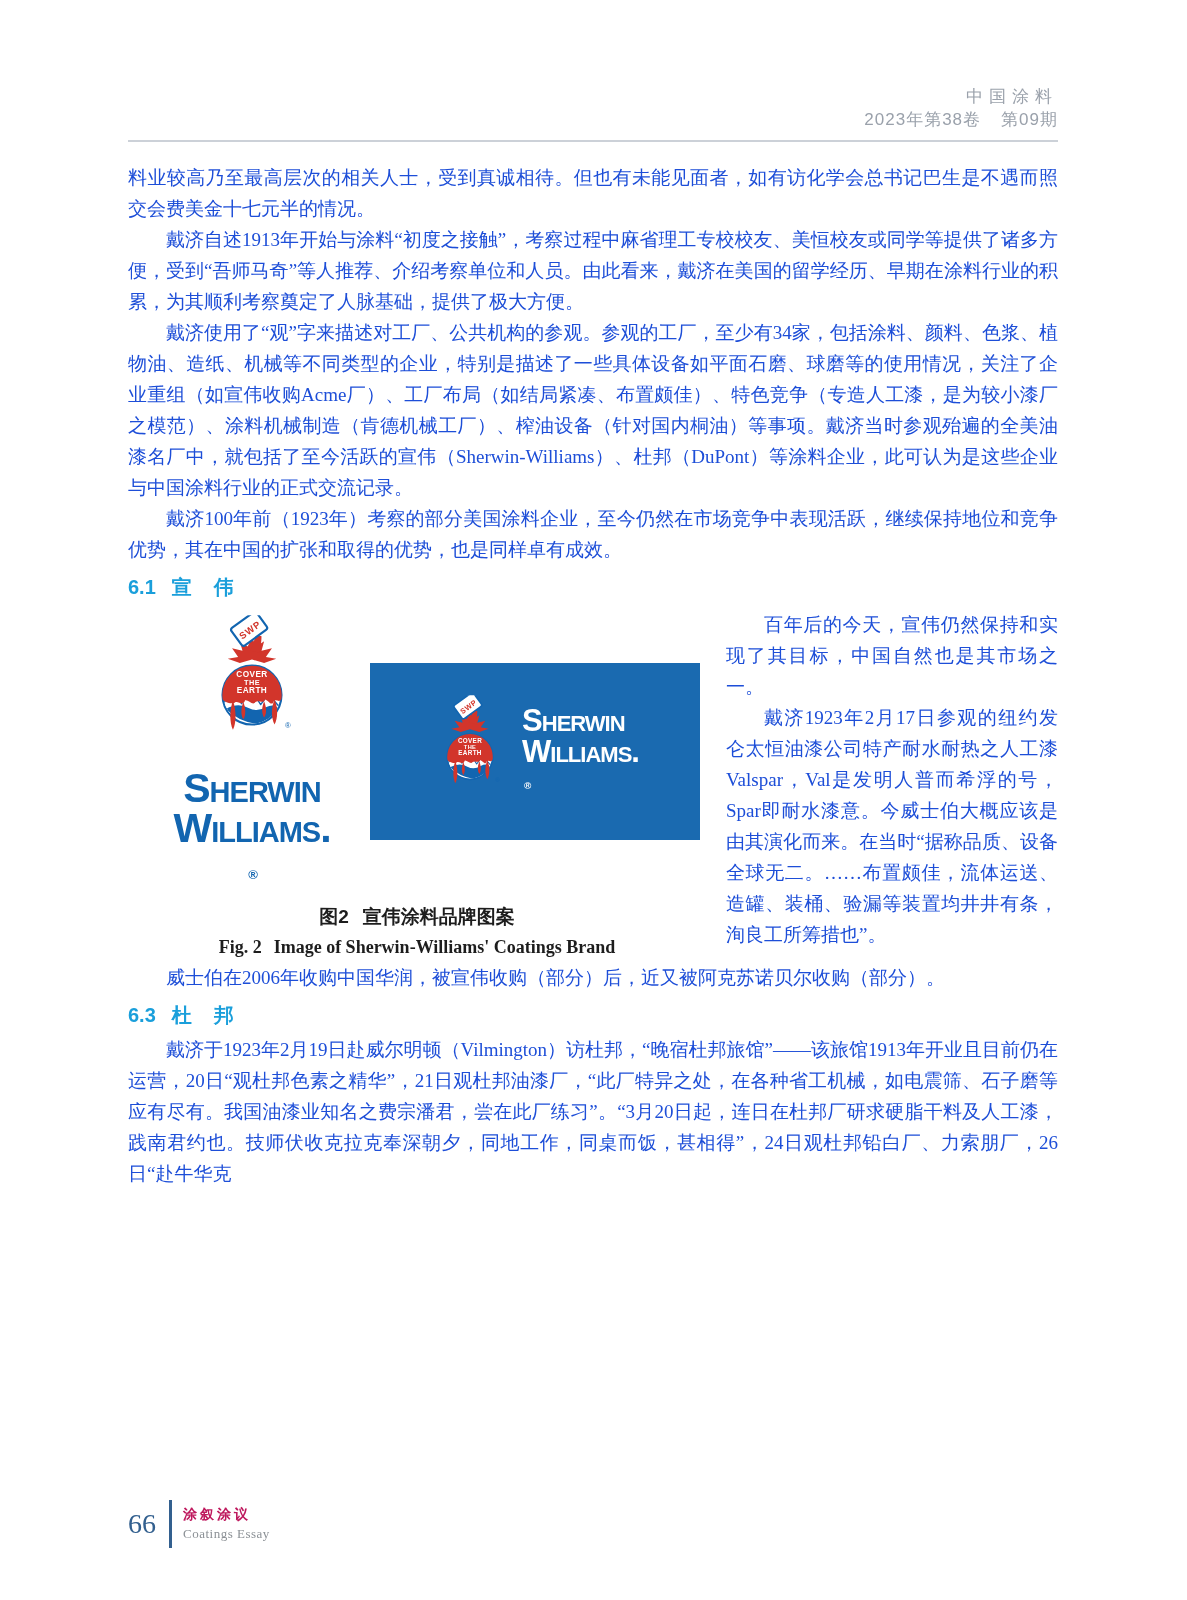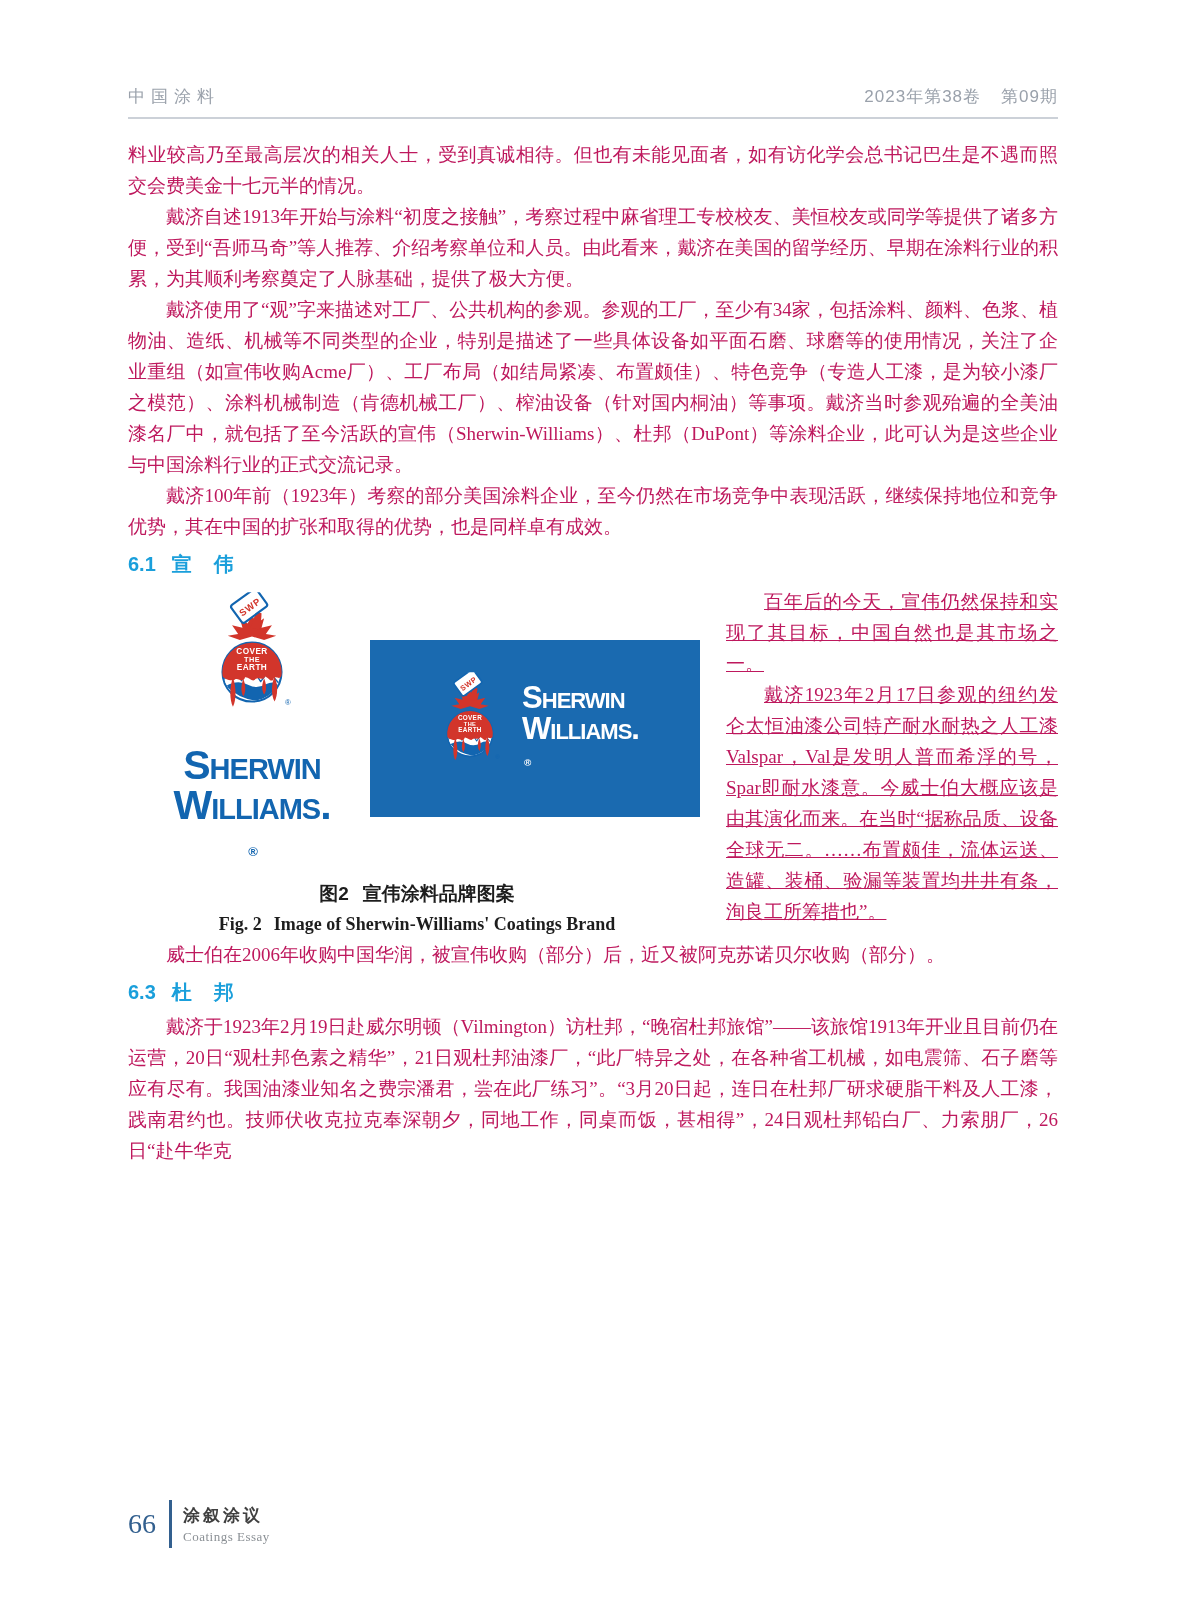"中国涂料" .pagehead { flex-direction: none -> column }
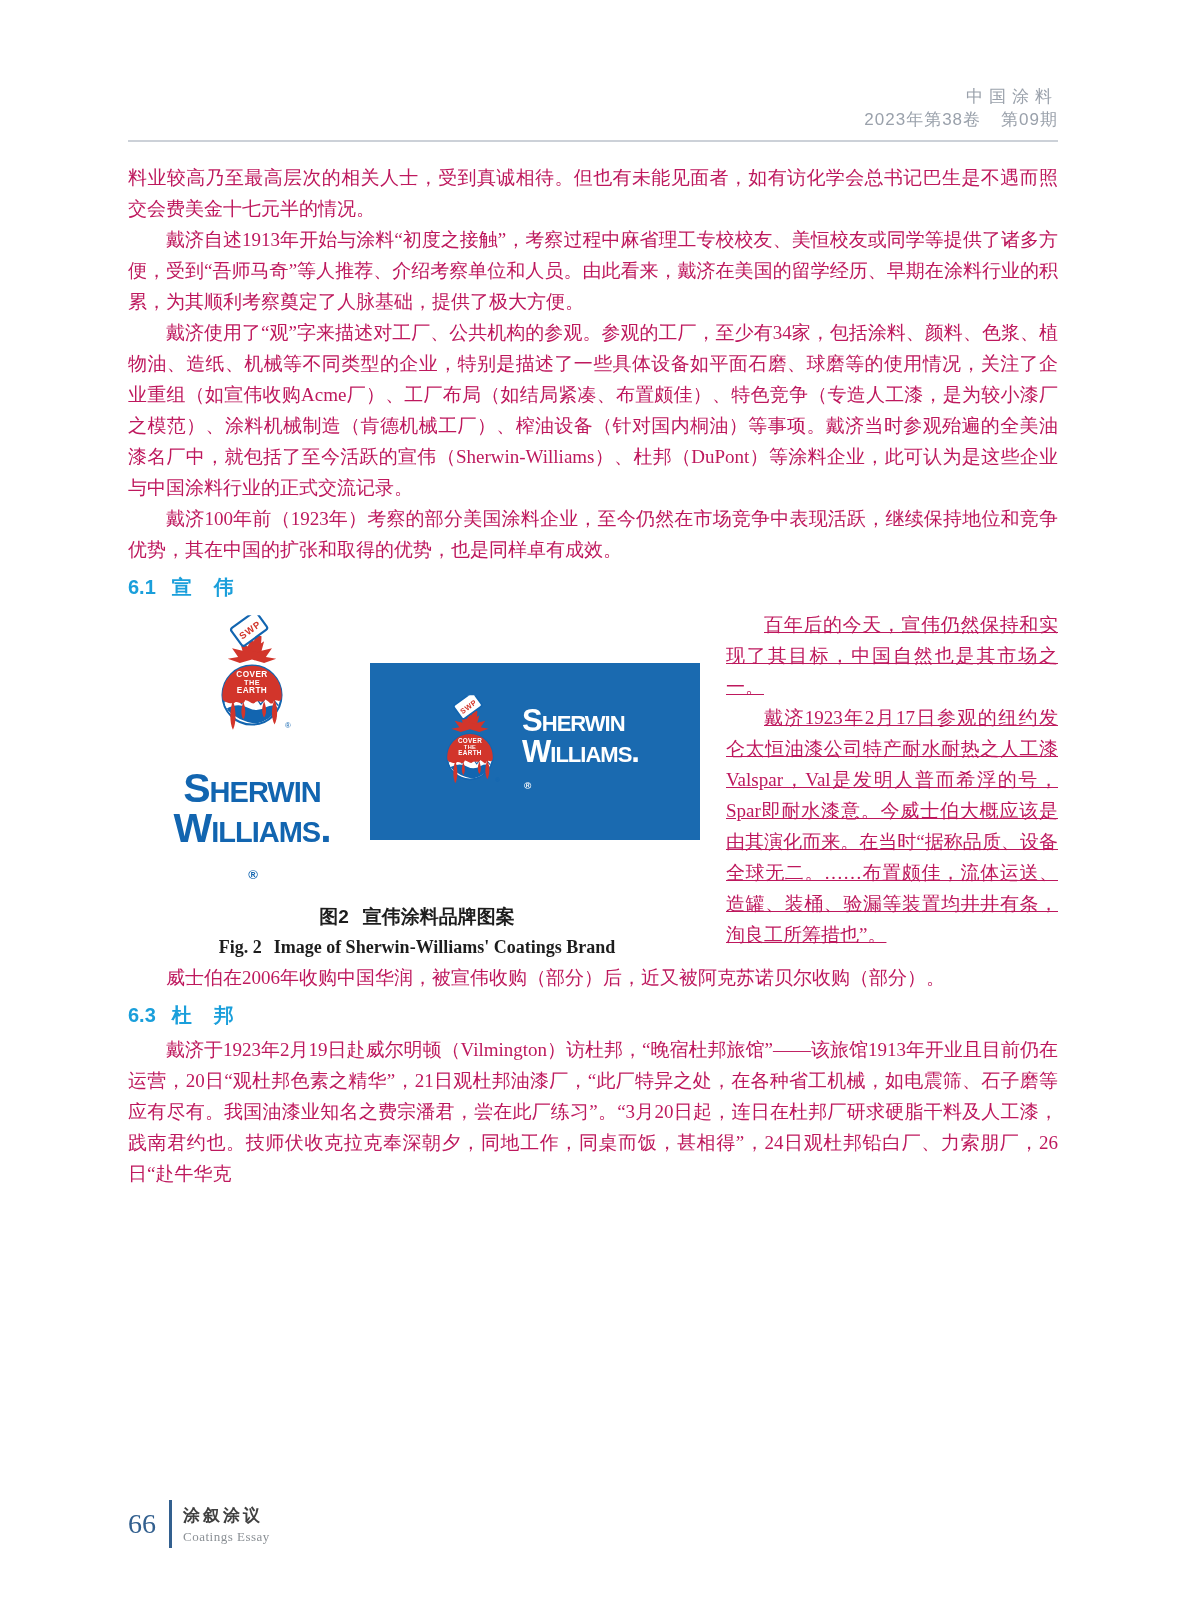"料业较高乃至最高层次的相关人士，受到真诚相待。但也有未能见面者，如有访化学会总书" p.body { color: #be185d -> #1d4ed8 }
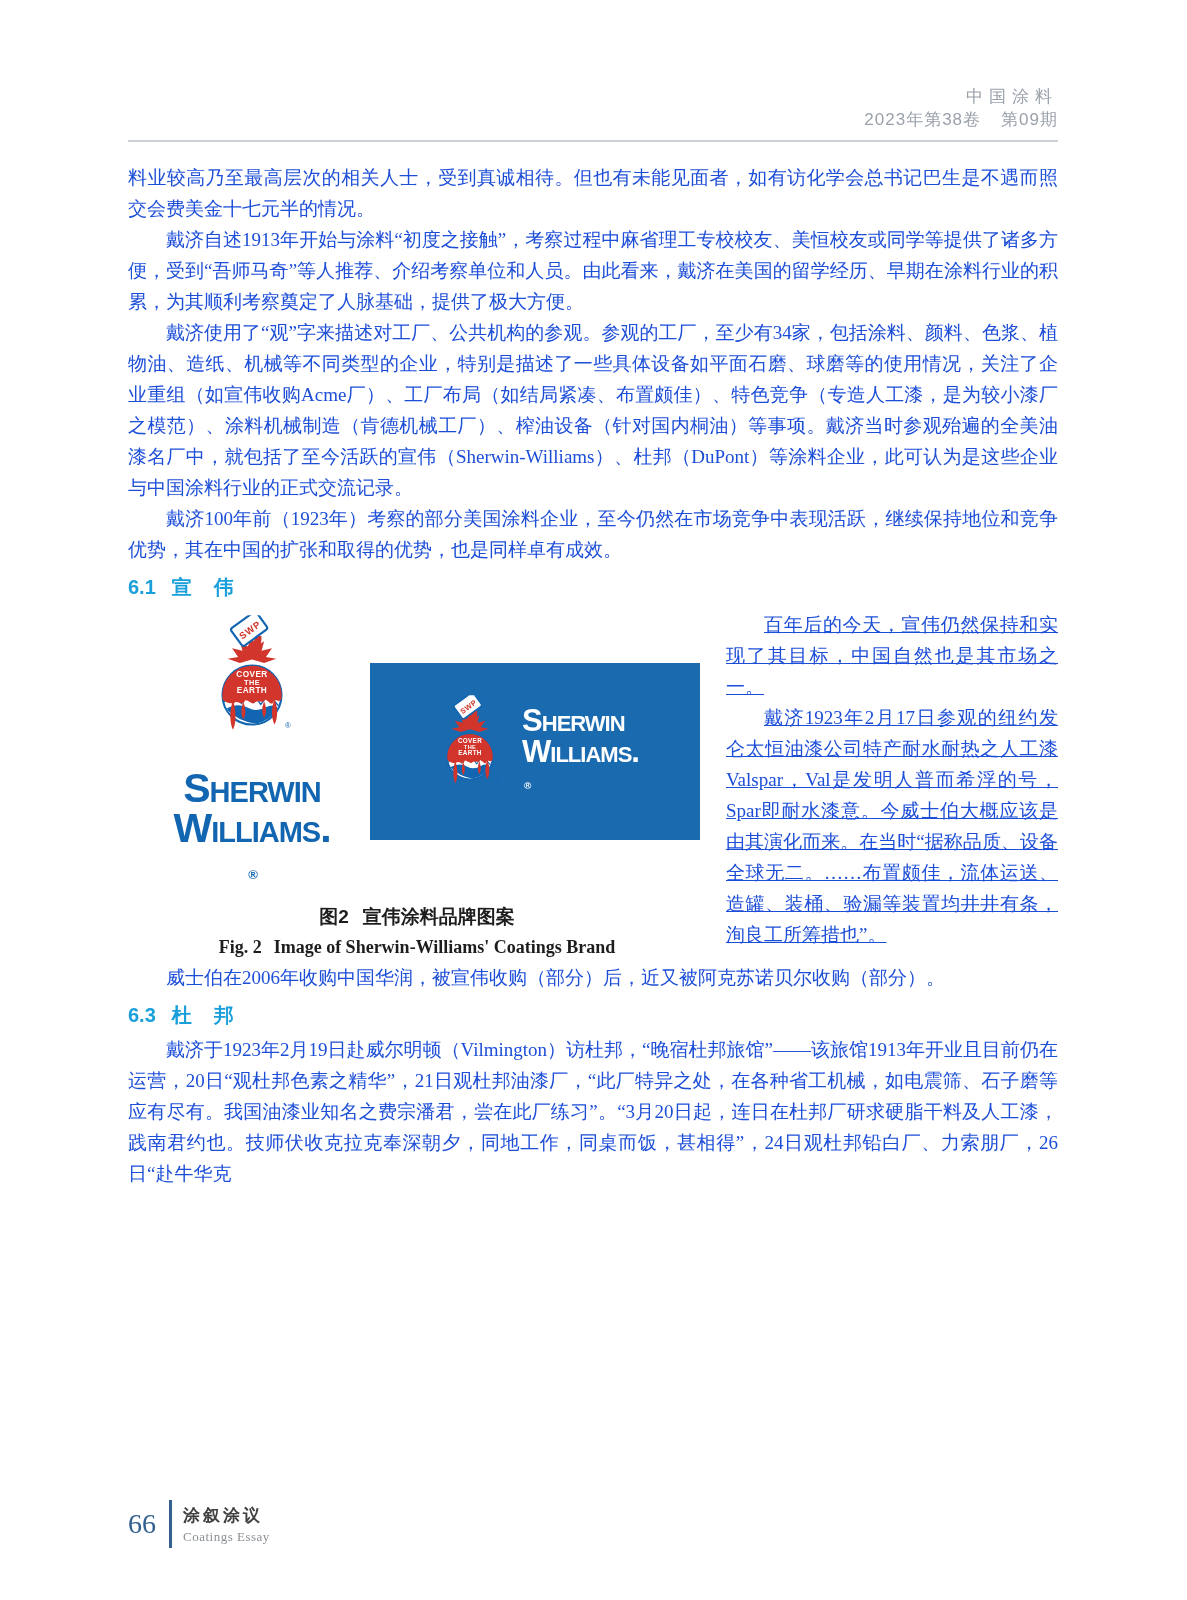"百年后的今天，宣伟仍然保持和实现了其目标，中国自然也是其市场之一。" .rcol p.body { text-decoration: underline -> none }
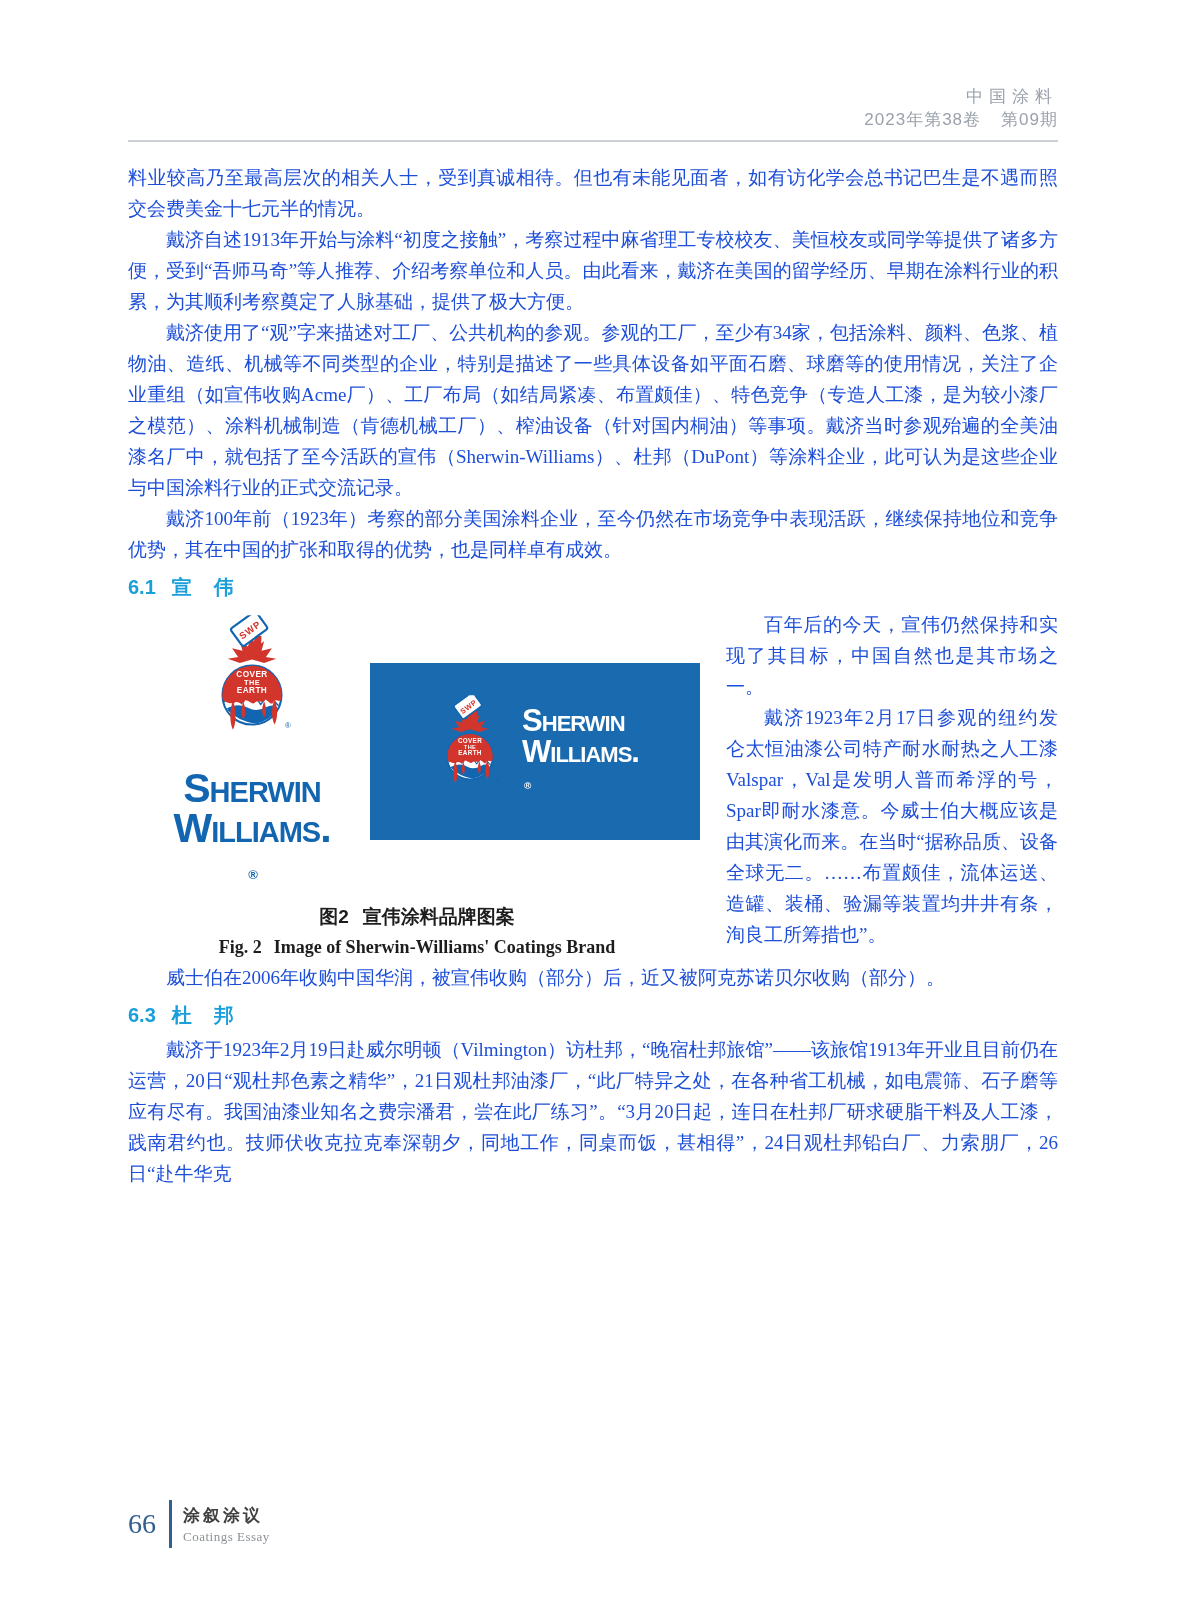"涂叙涂议" .colname .zh { color: #404040 -> #be185d; font-size: 17px -> 14px }
